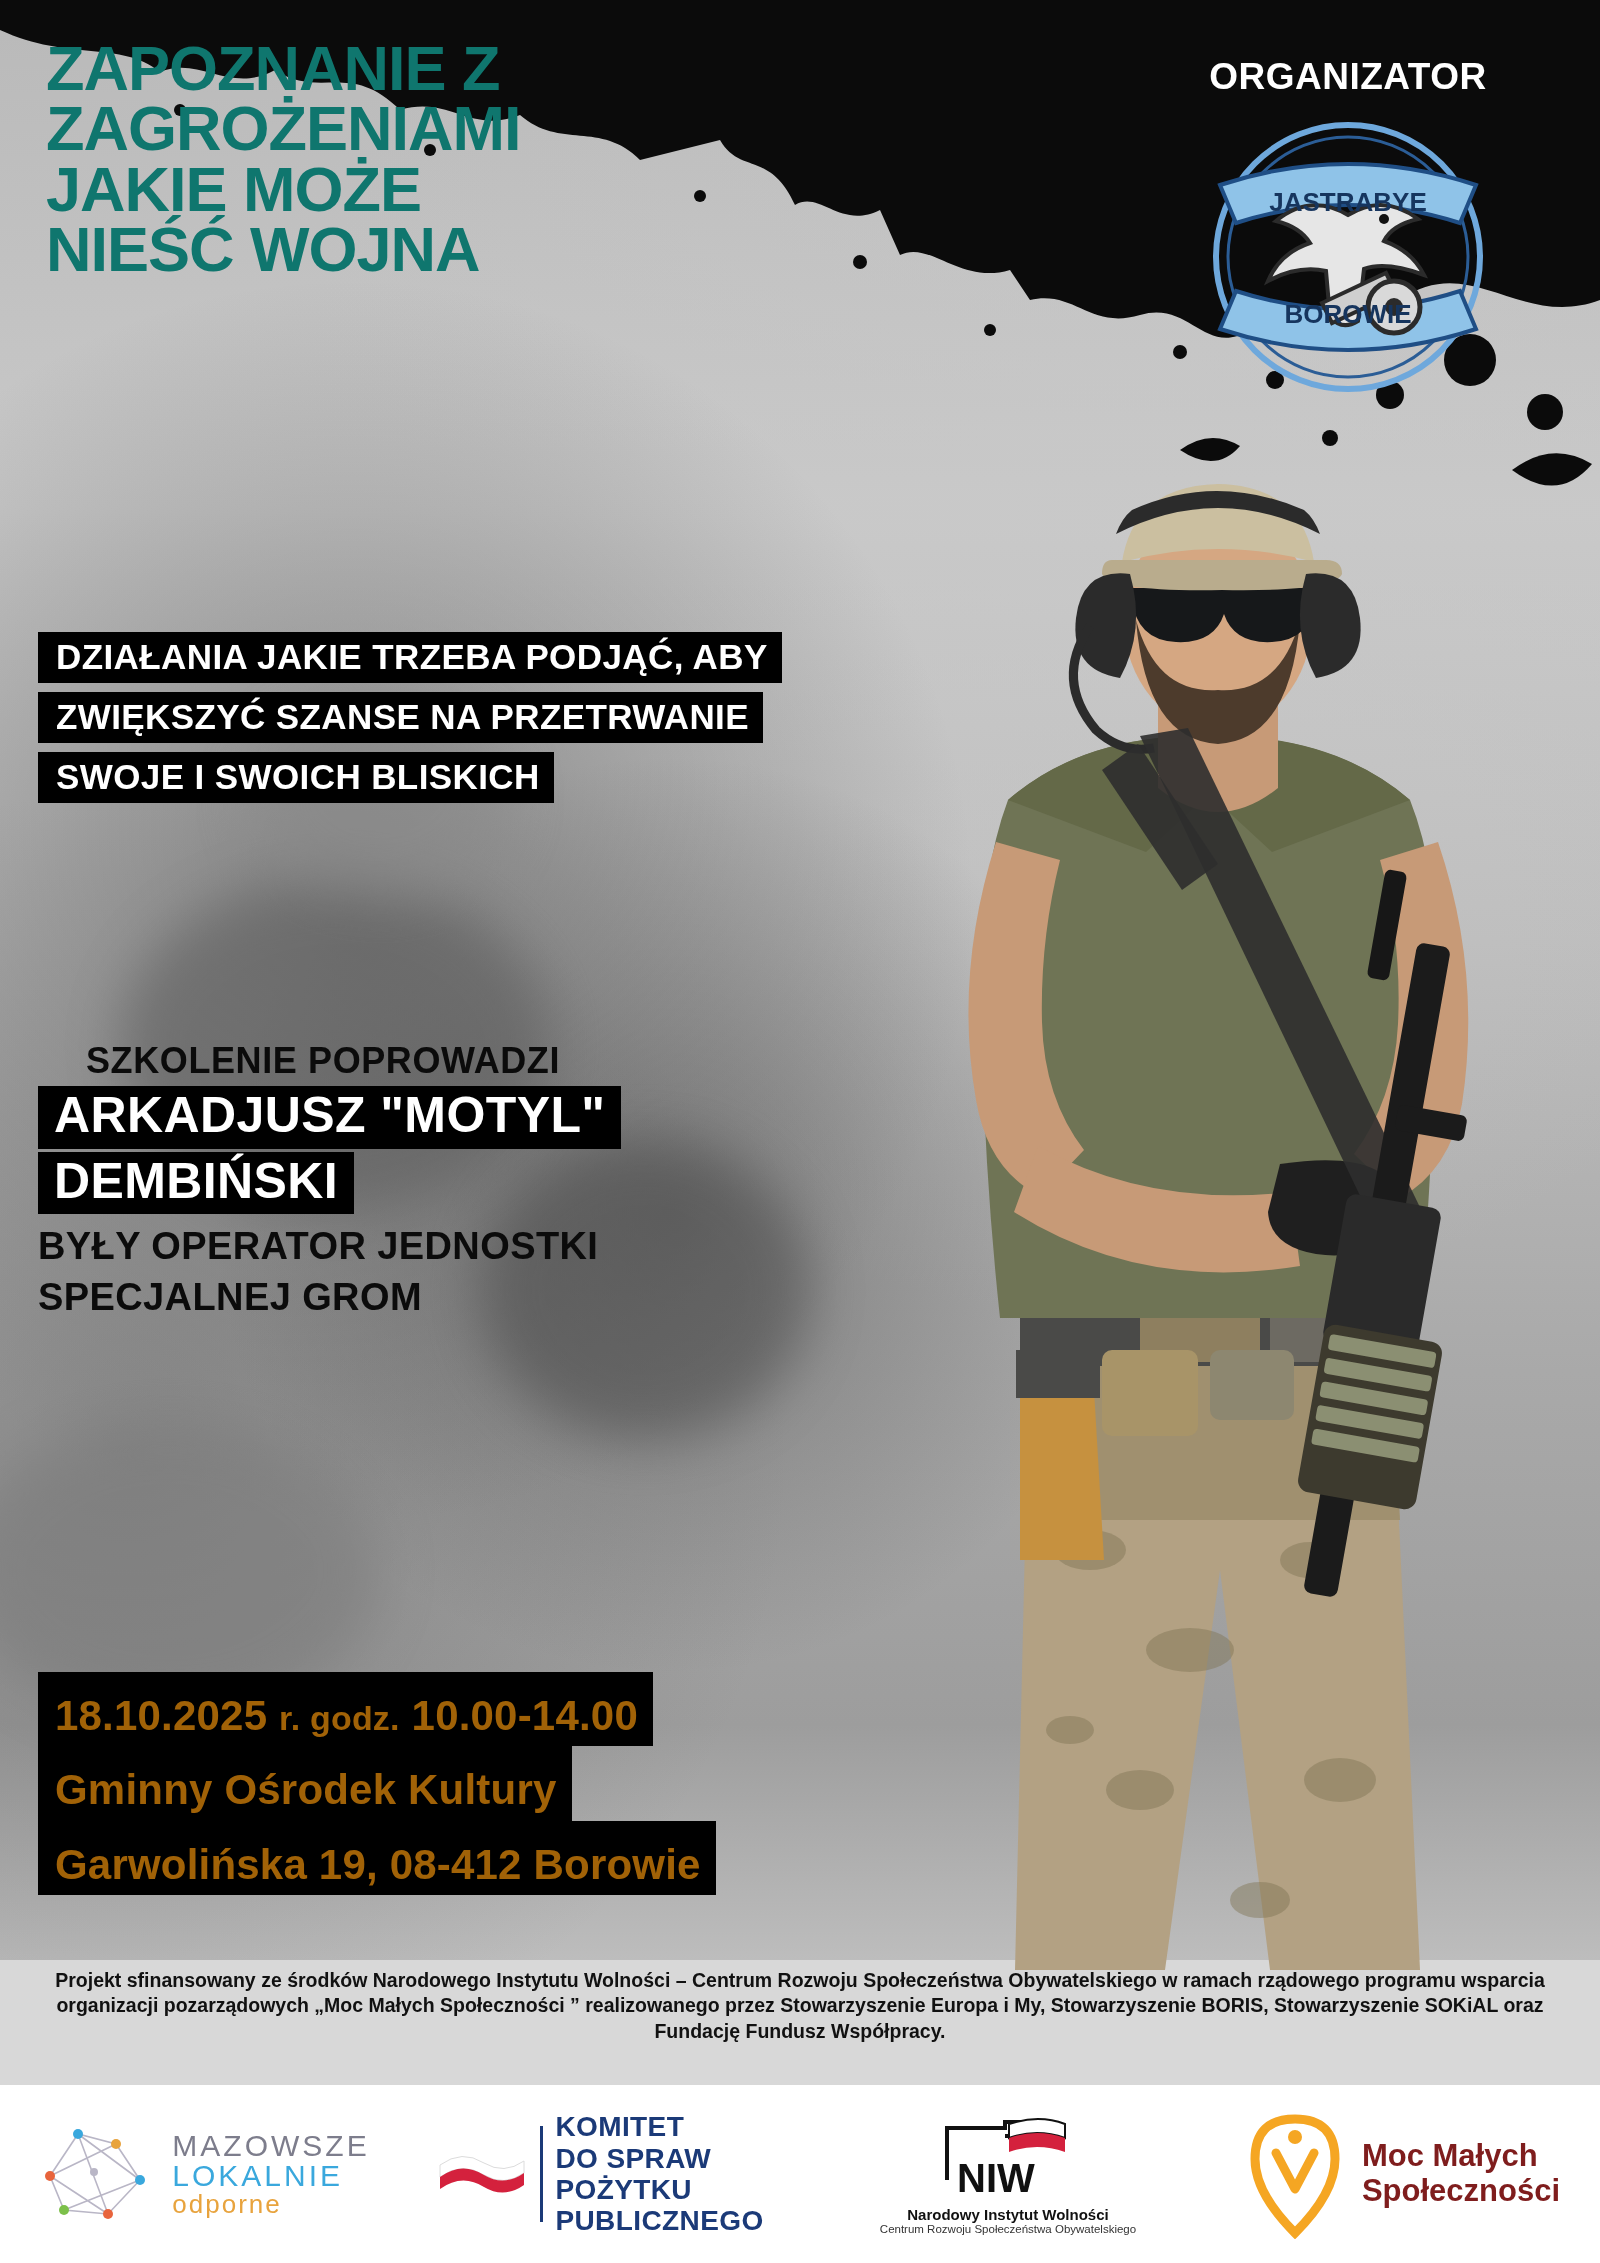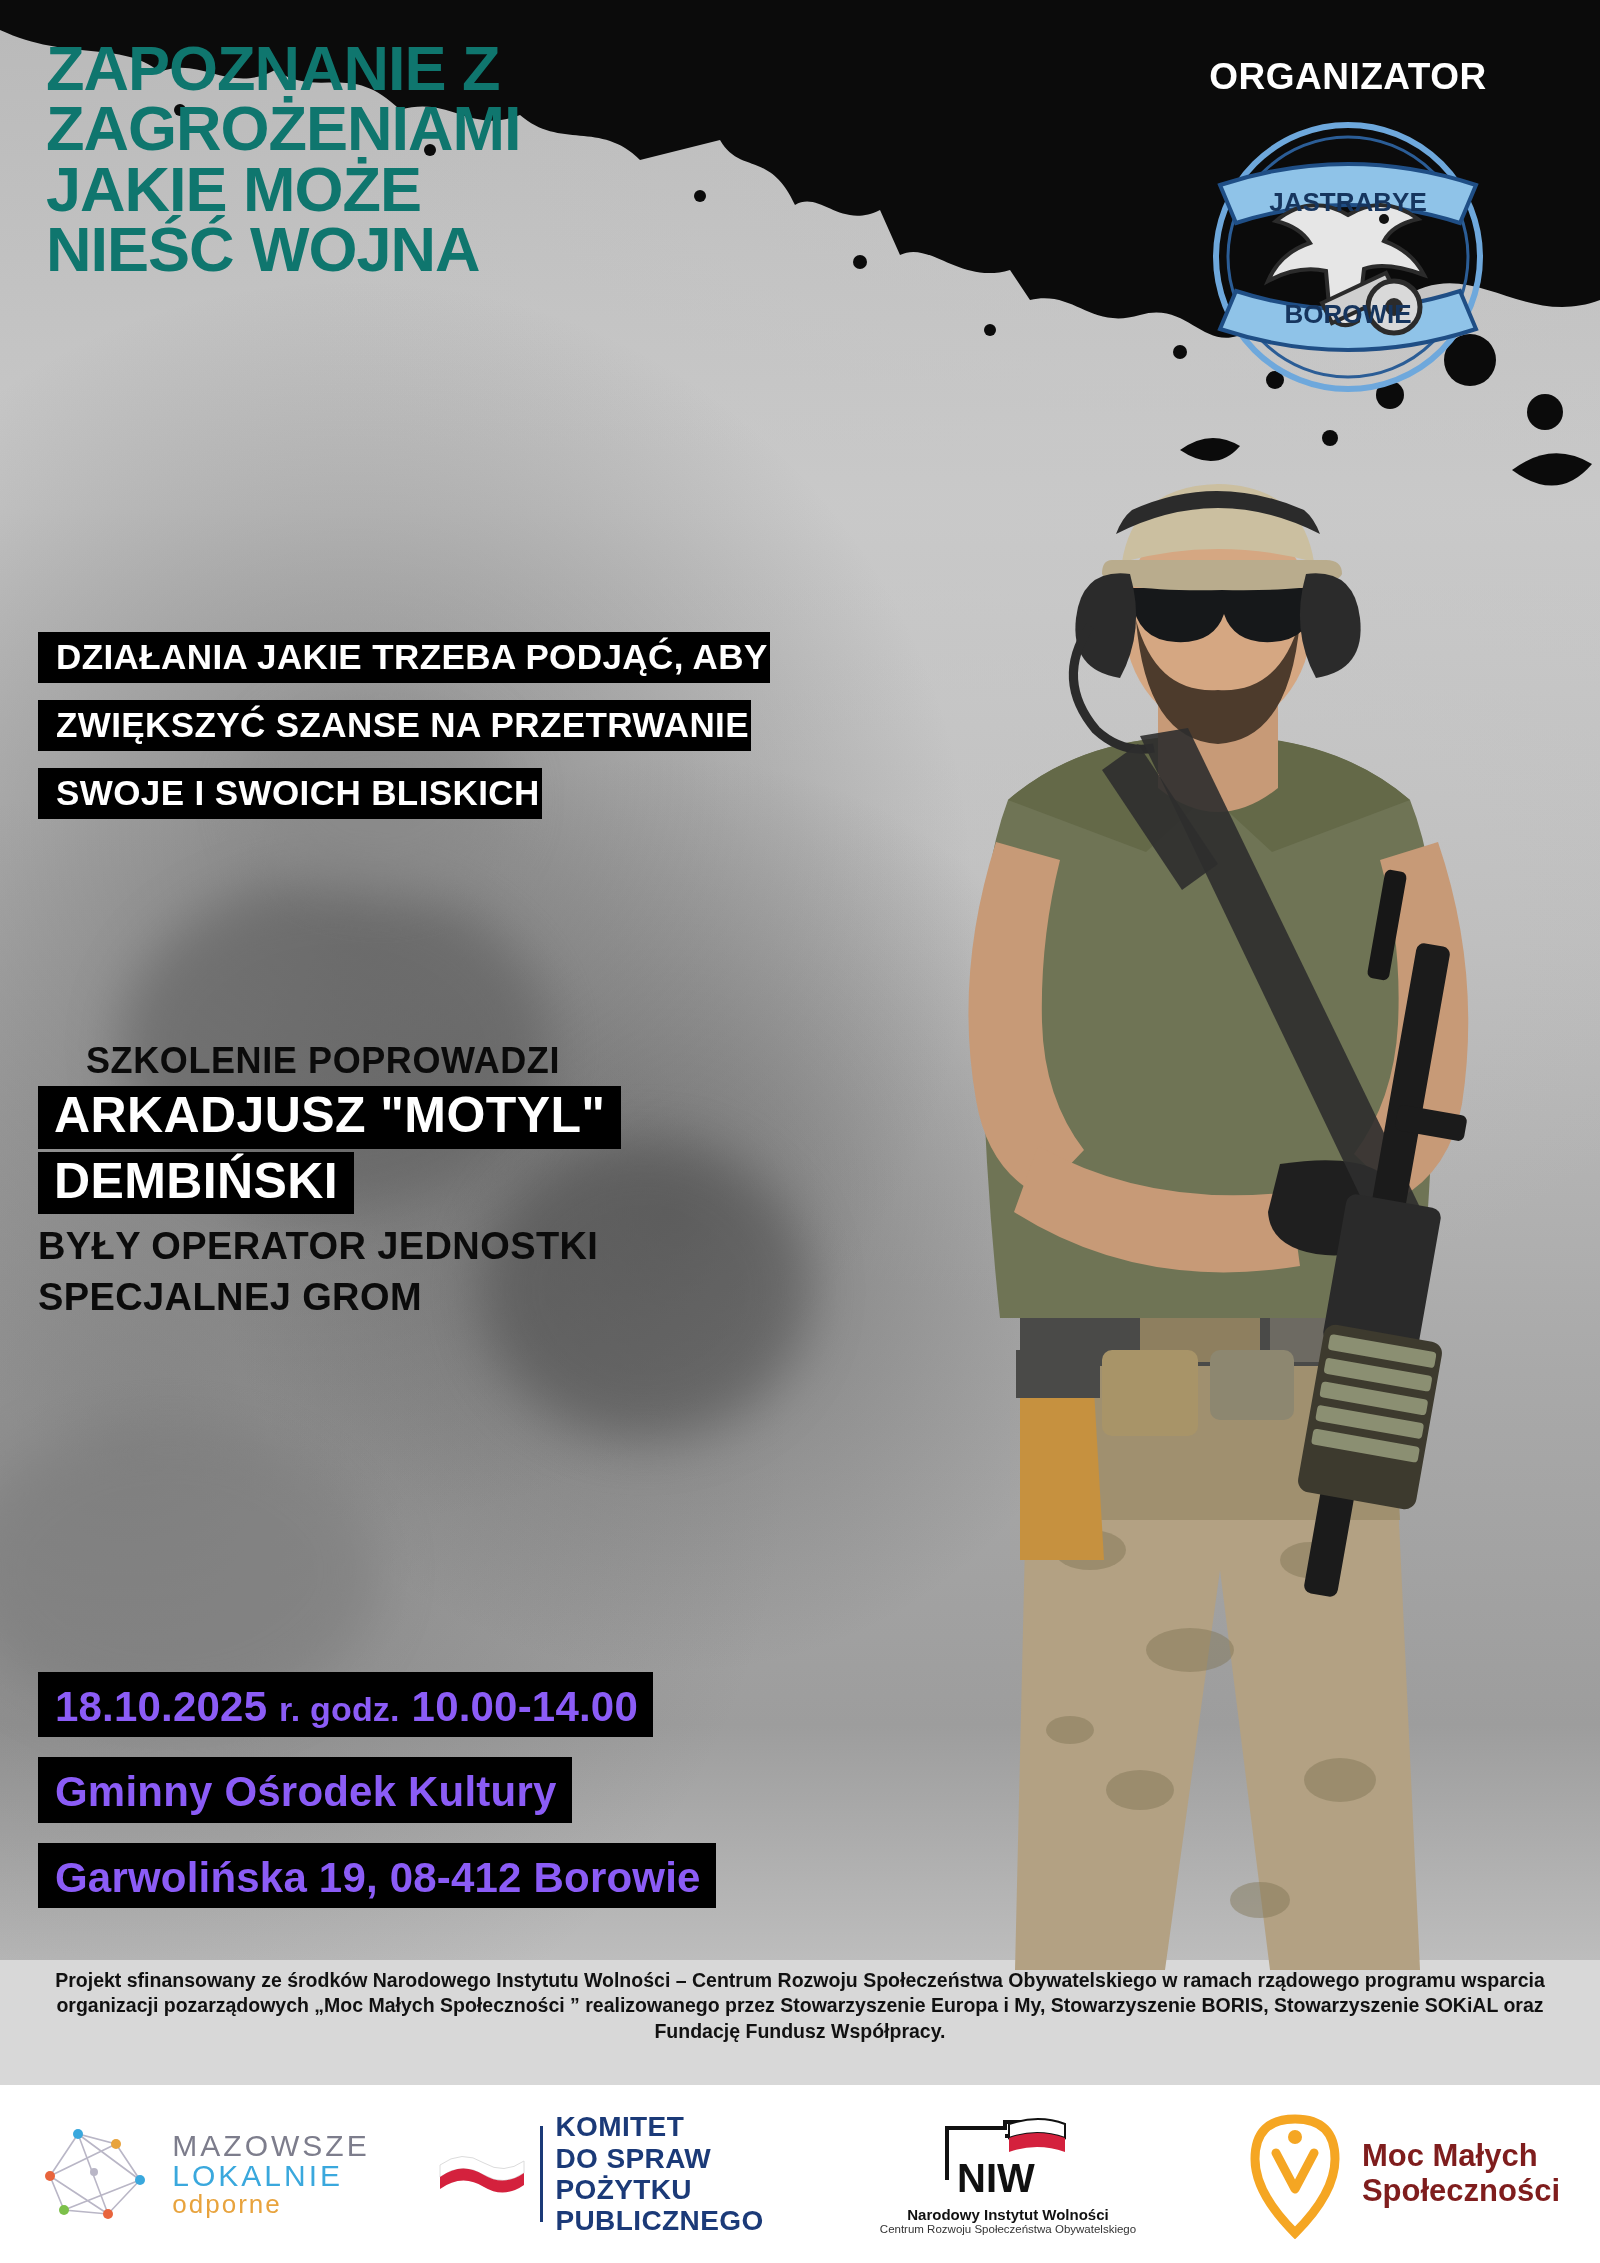"DZIAŁANIA JAKIE TRZEBA PODJĄĆ, ABY" .subhead .line { margin-bottom: 17px -> 9px; padding: 6px 2px 8px 18px -> 6px 14px 8px 18px }
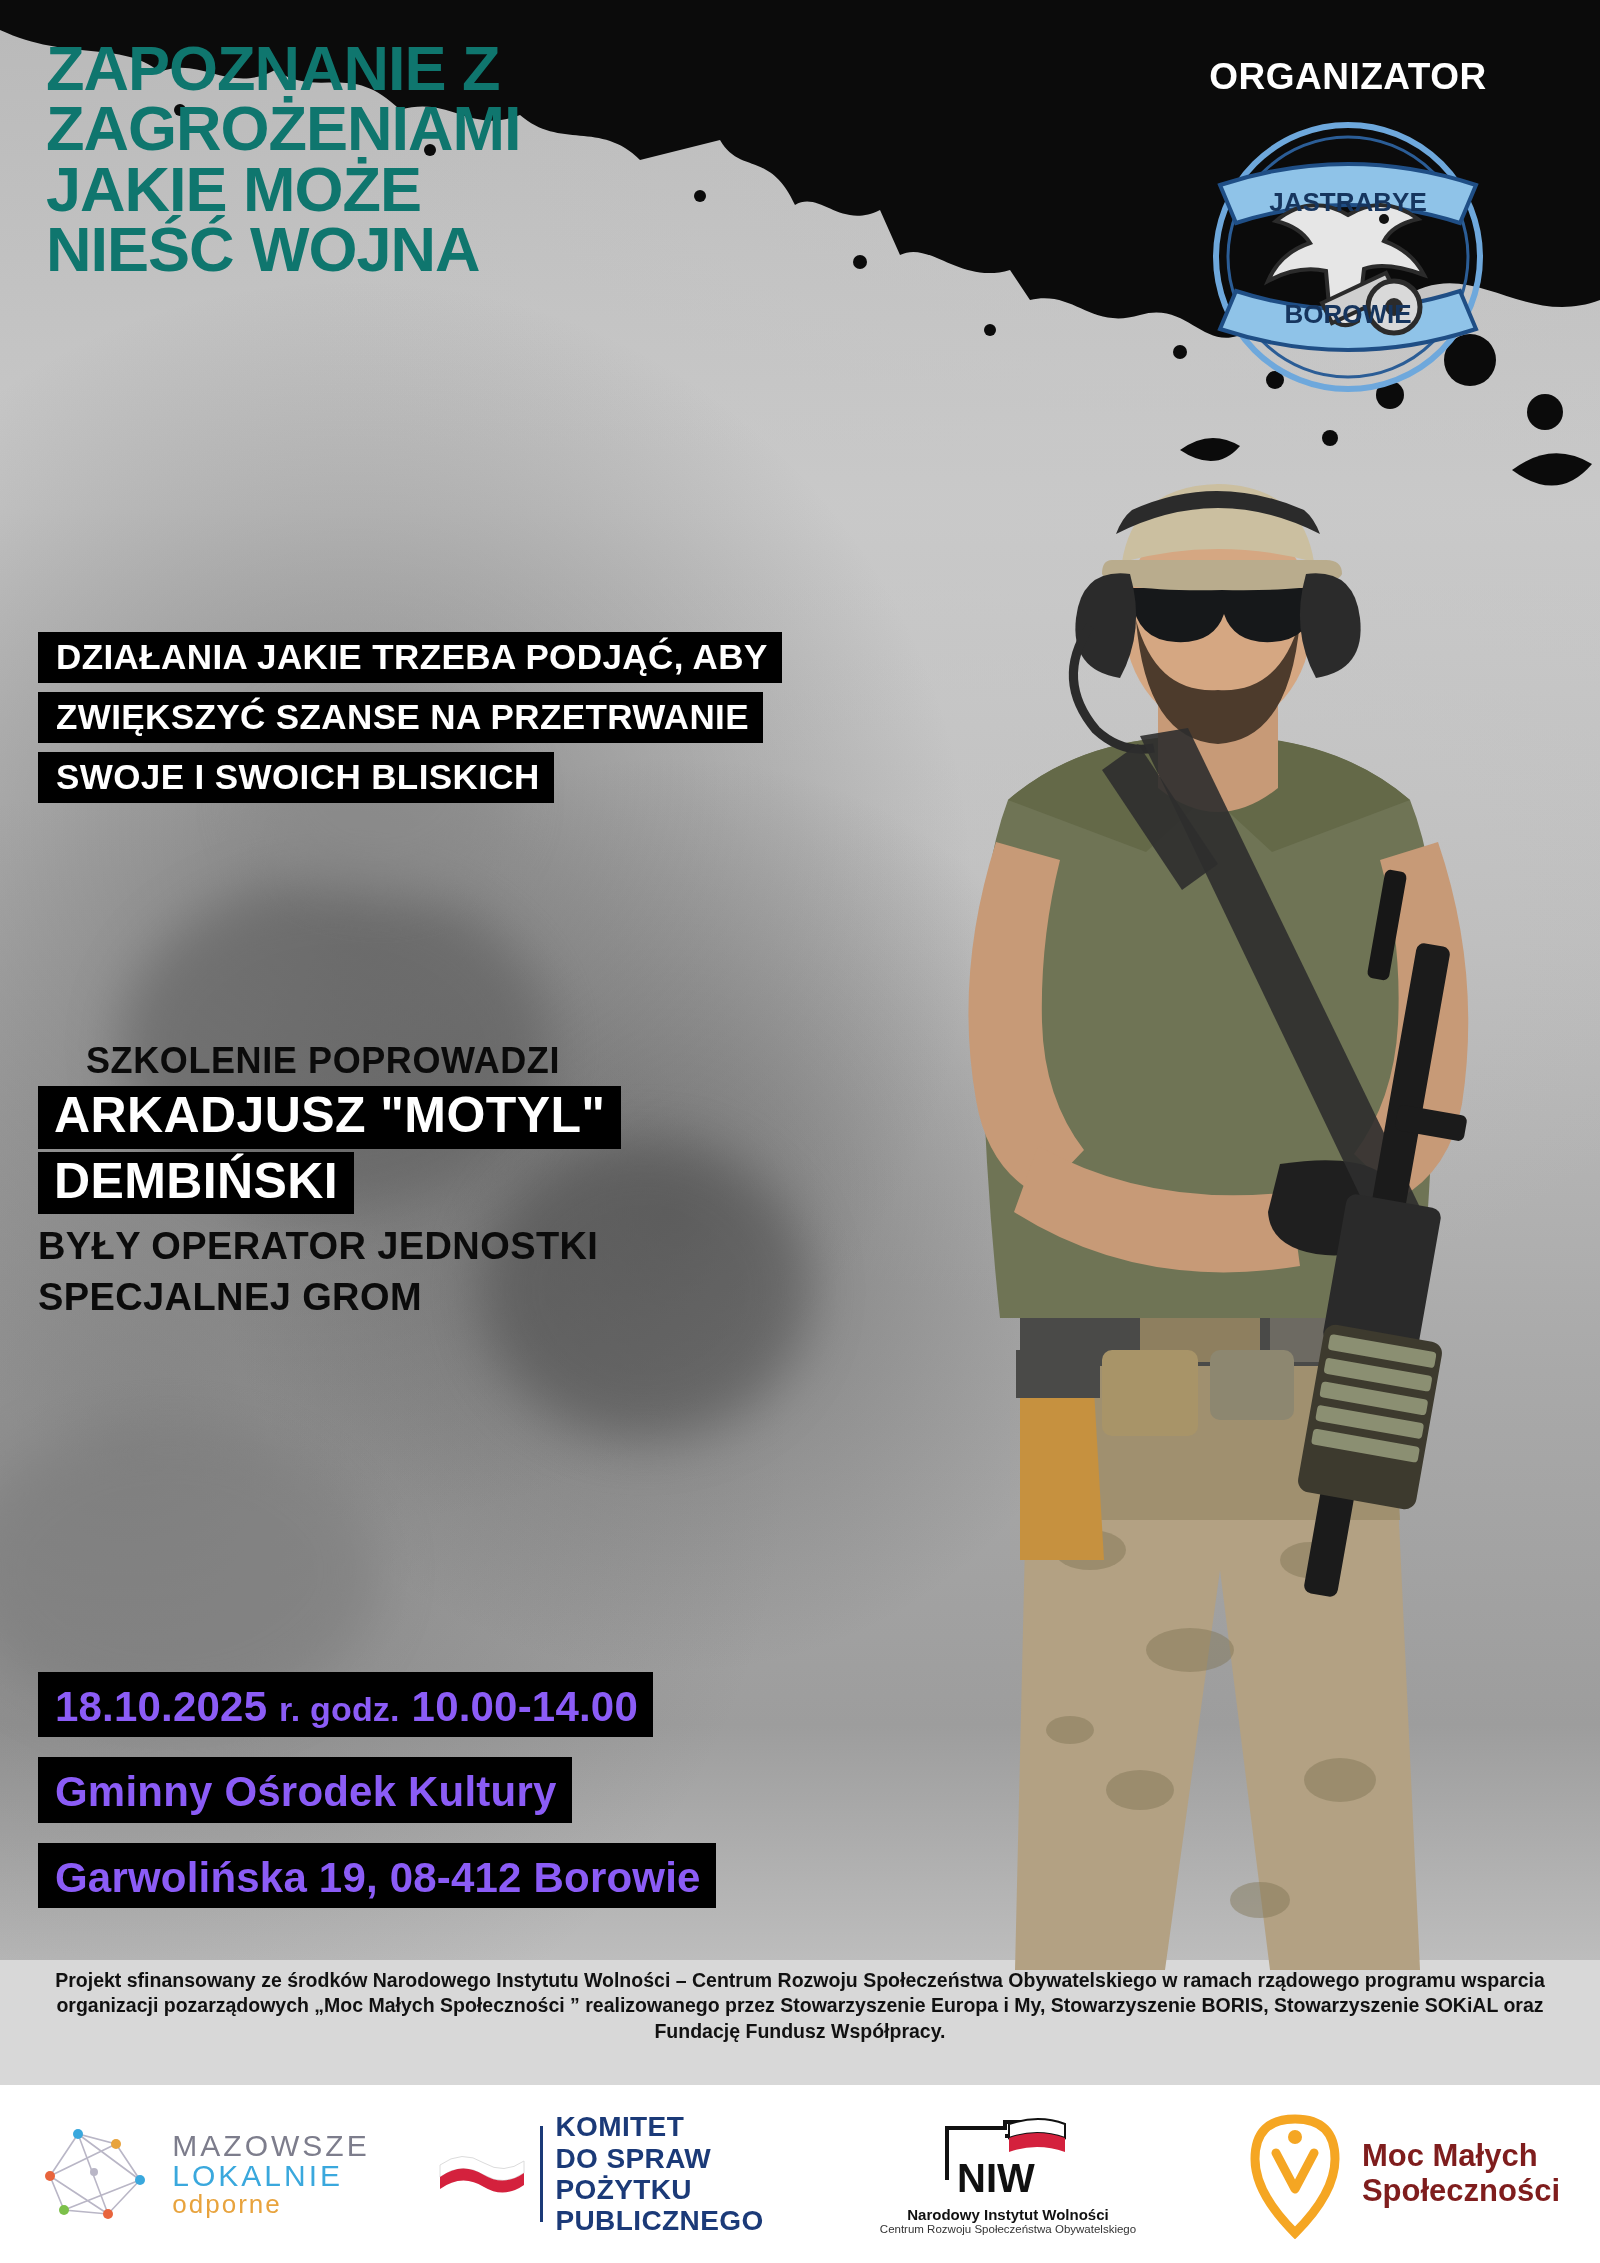"18.10.2025 r. godz. 10.00-14.00" .when .line { color: #8b5cf6 -> #a16207; margin-bottom: 20px -> 0; padding: 12px 15px 8px 17px -> 21px 15px 8px 17px }
